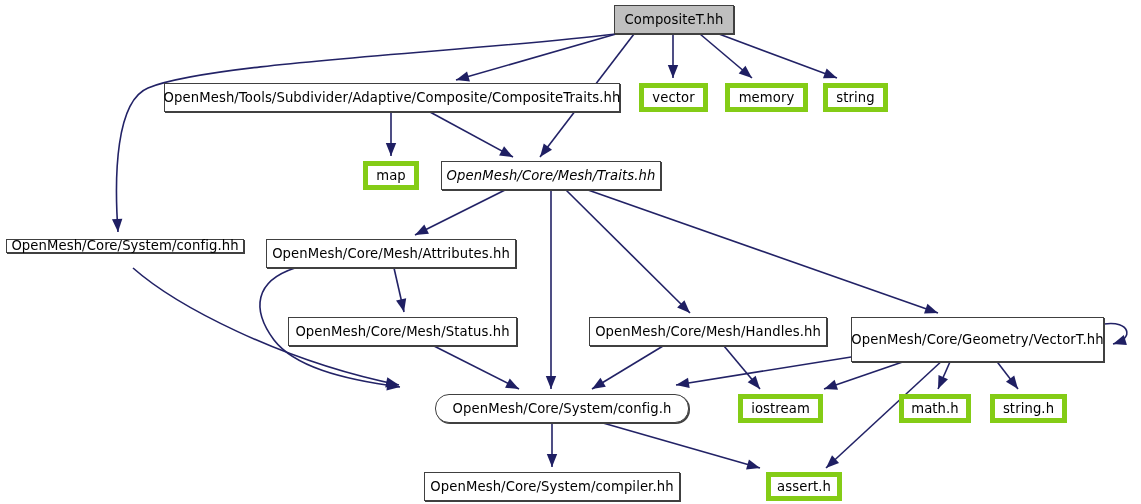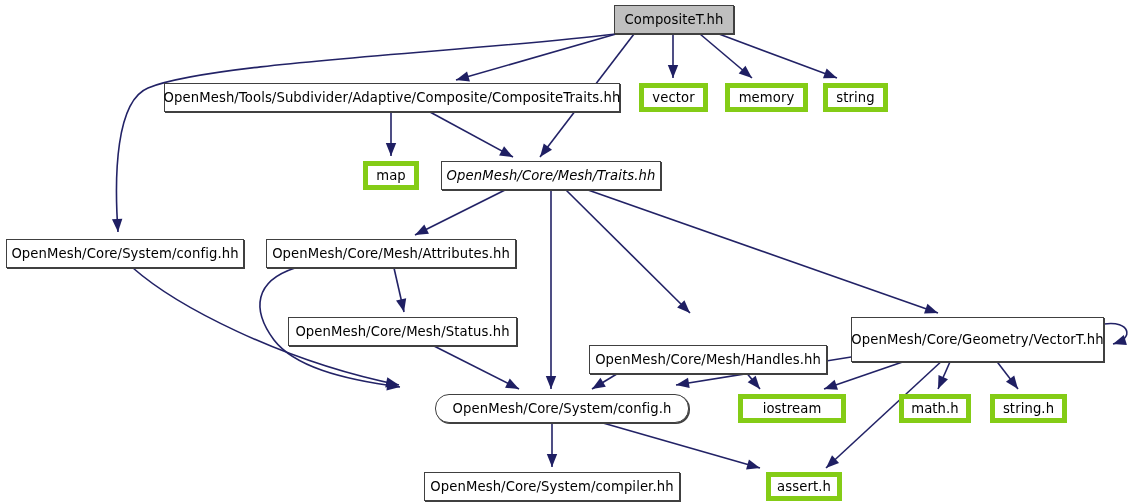"OpenMesh/Core/System/config.hh" div.node-box { height: 29px -> 14px }
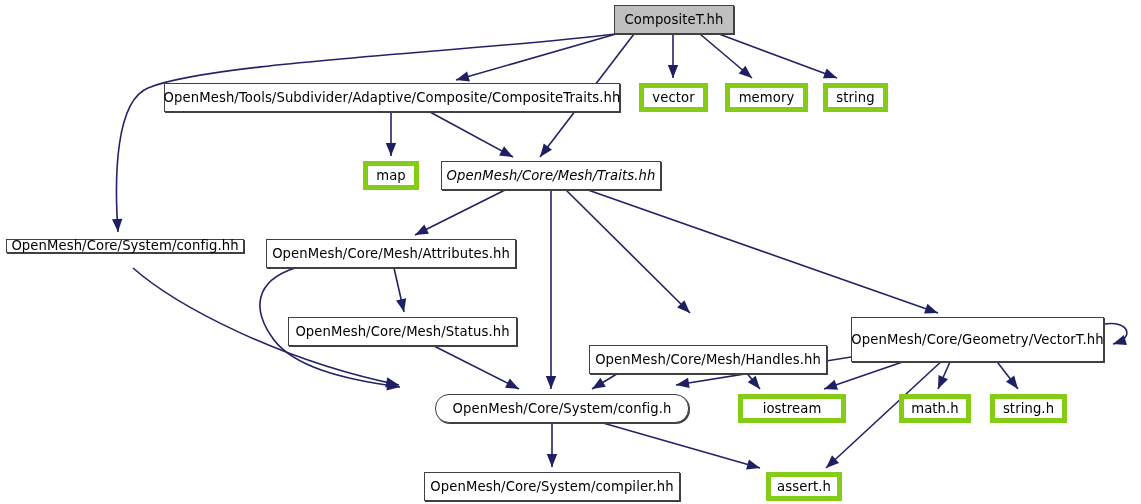"OpenMesh/Core/Mesh/Handles.hh" div.node-box { margin-top: 28px -> none }
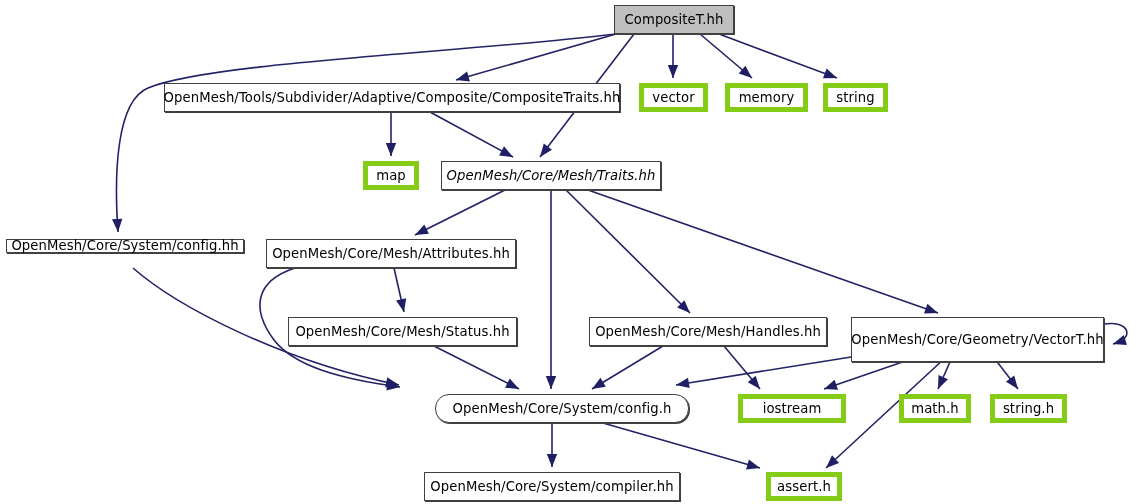"iostream" div.node-box { width: 108px -> 85px }
